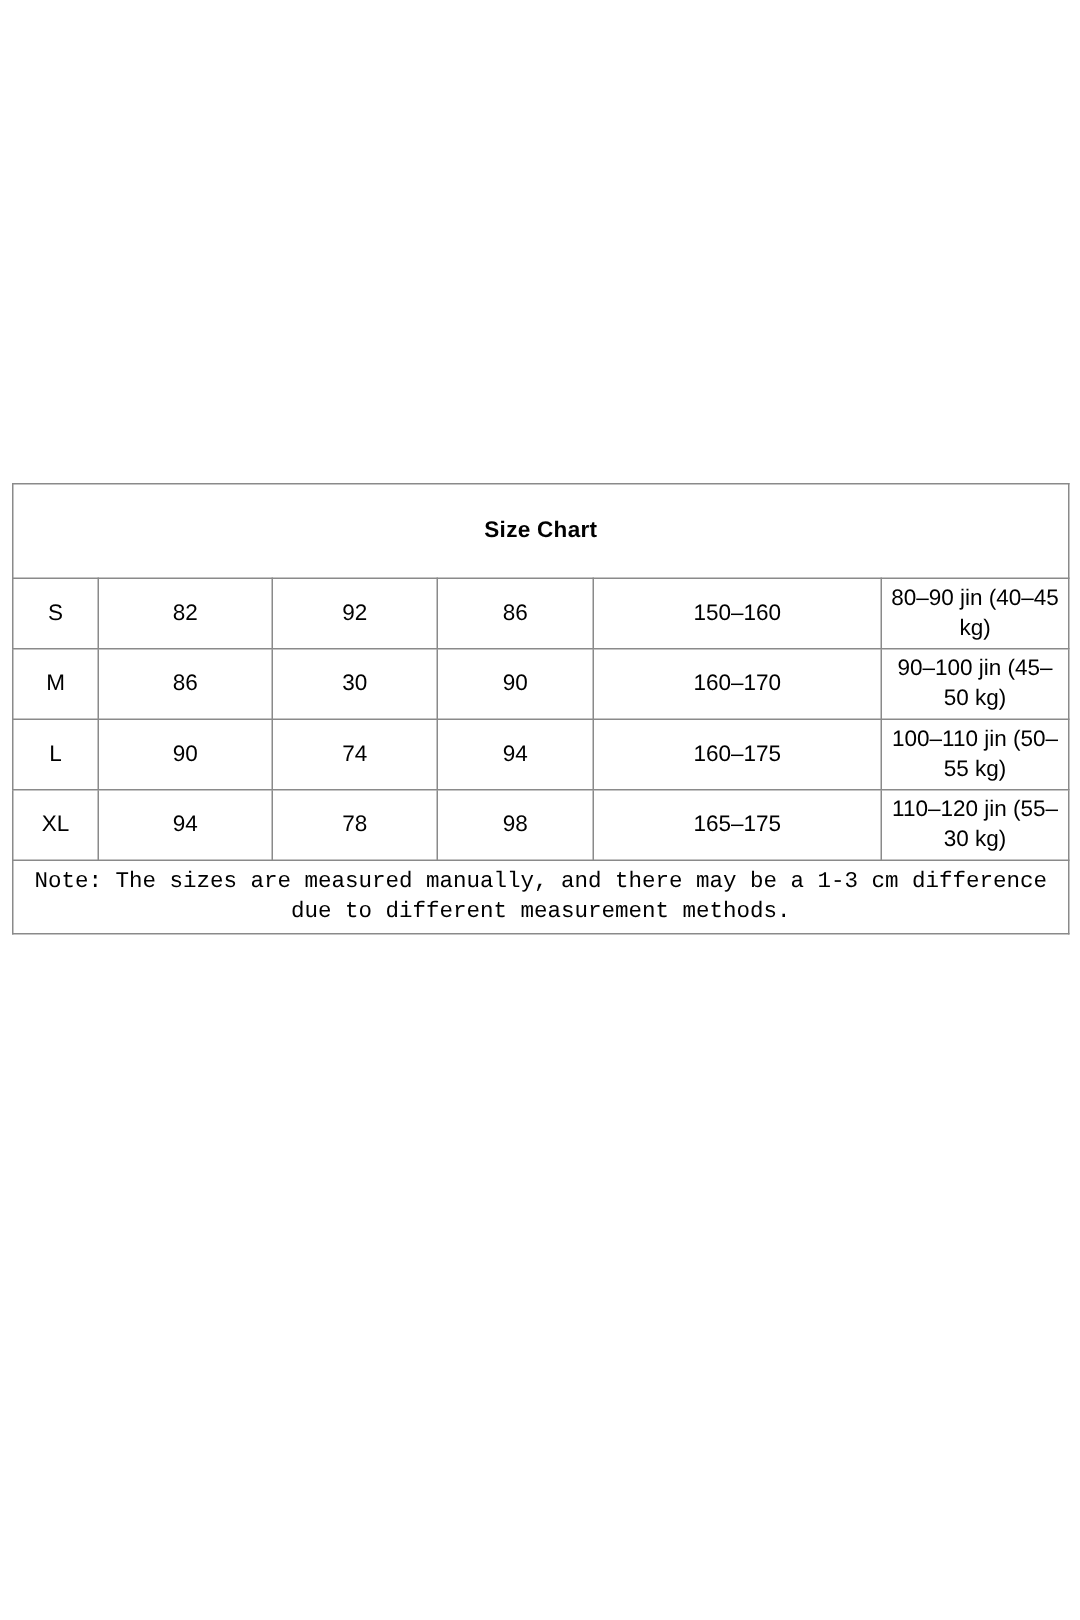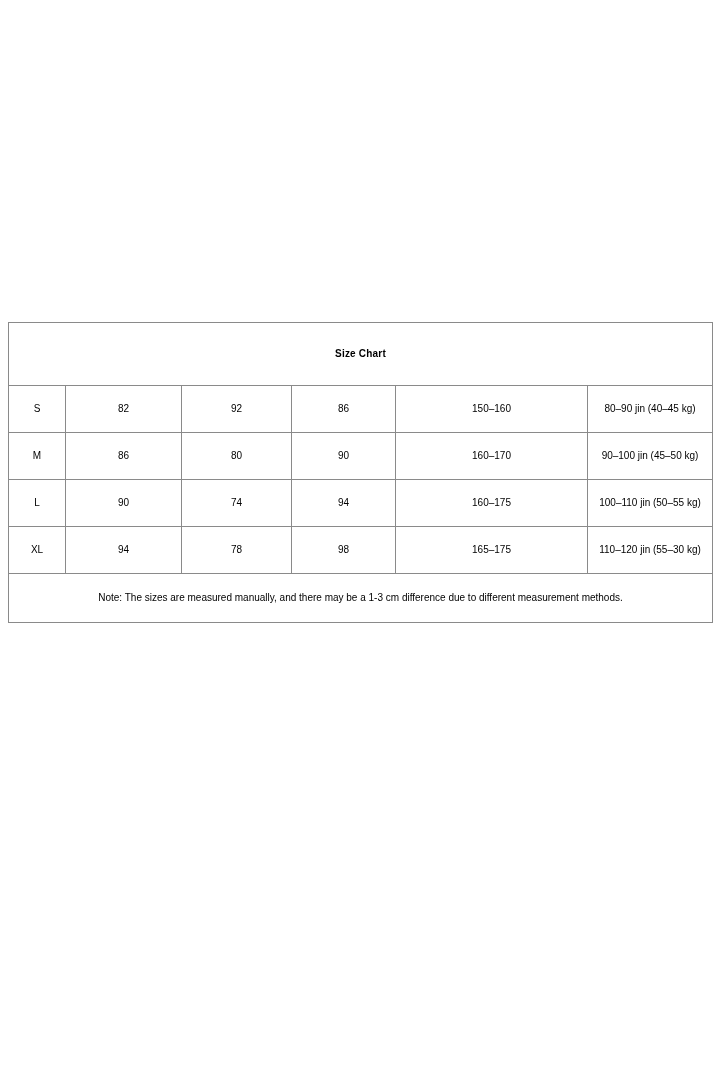"Size Chart" table.size-chart td, table.size-chart th { font-size: 10px -> 15px }
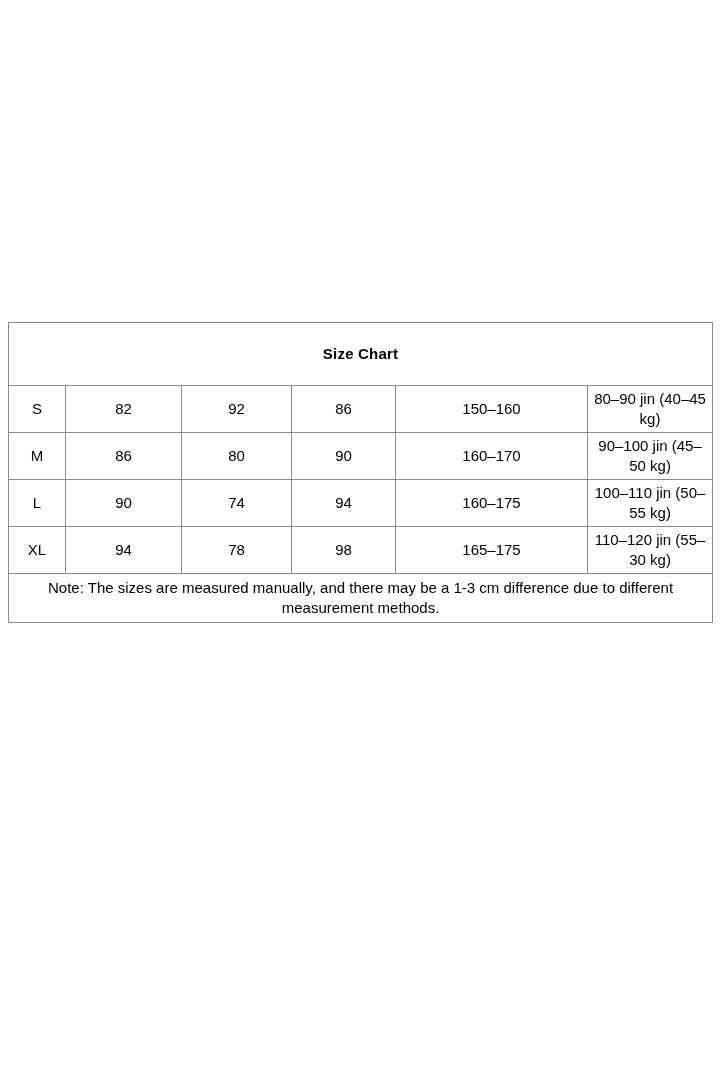"80" td { text: 80 -> 30 }
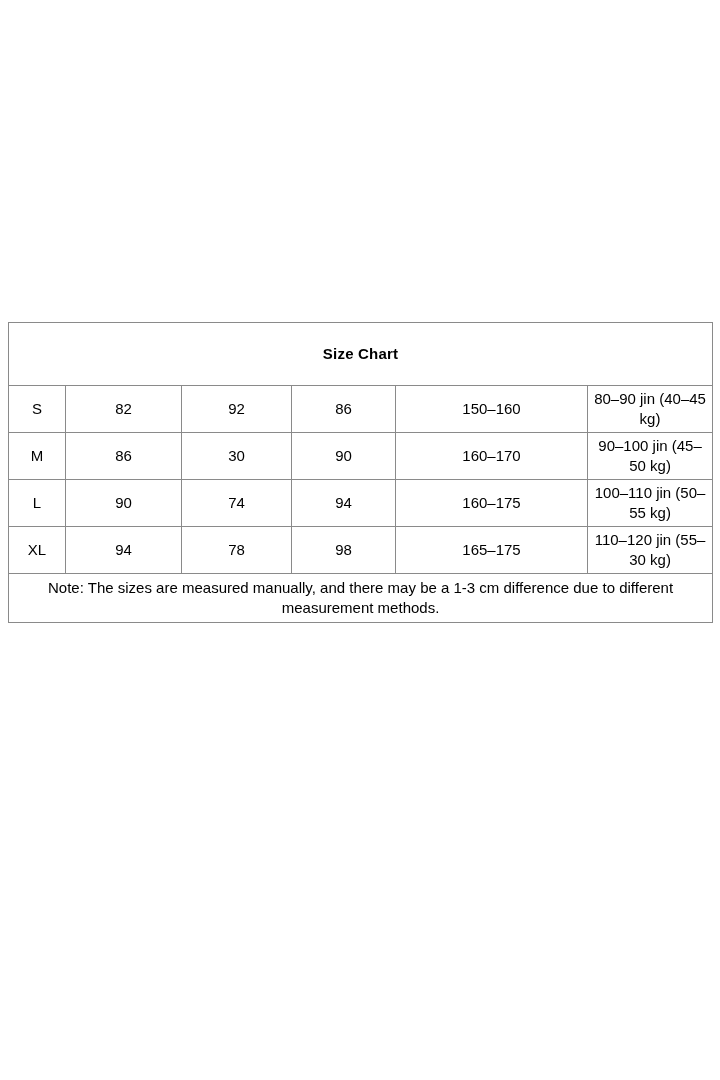"Note: The sizes are measured" td.note-cell { font-family: none -> Liberation Mono, monospace }
